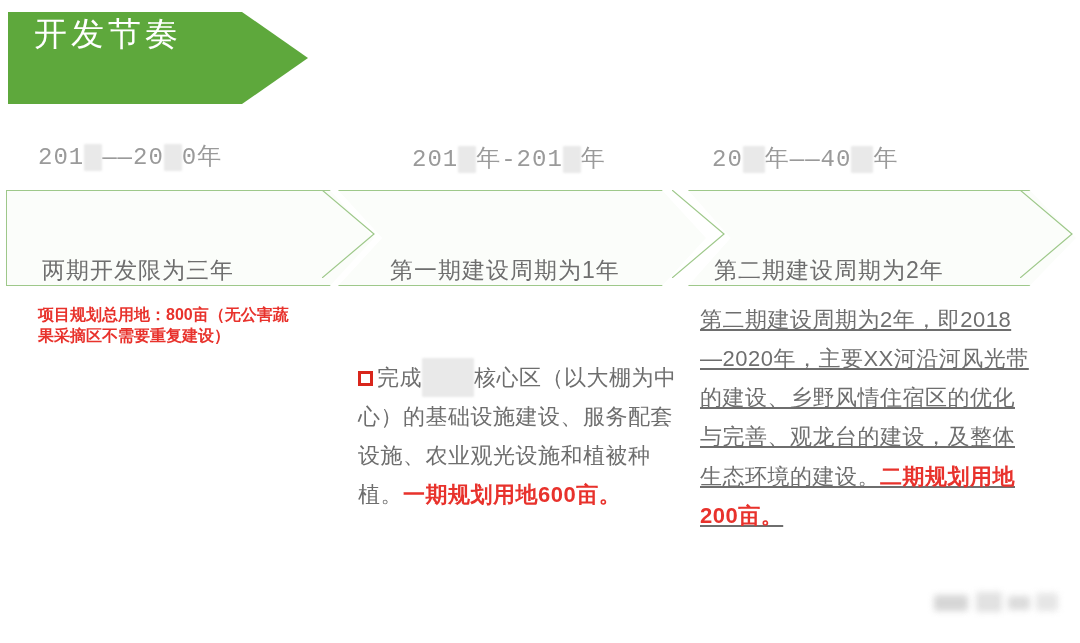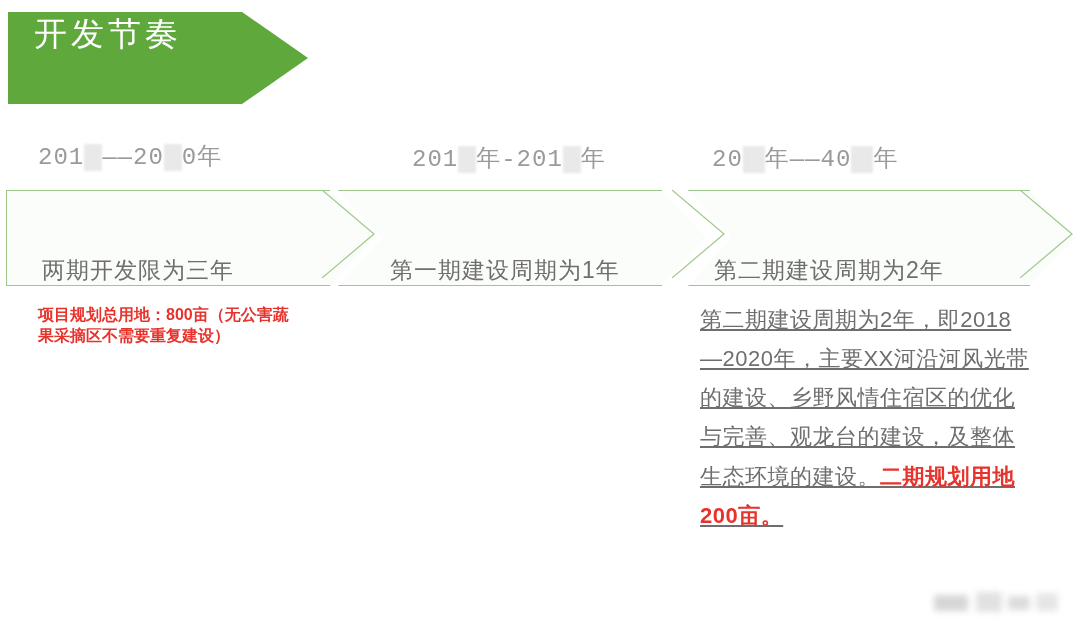"完成" div.col { html: none -> <div> <p><span></span><span>完成</span><span>&nbsp;</span><span>核心区（以大棚为中心）的基础设施建设、服务配套设施、农业观光设施和植被种植。</span><span>一期规划用地600亩。</span></p> </div> }
